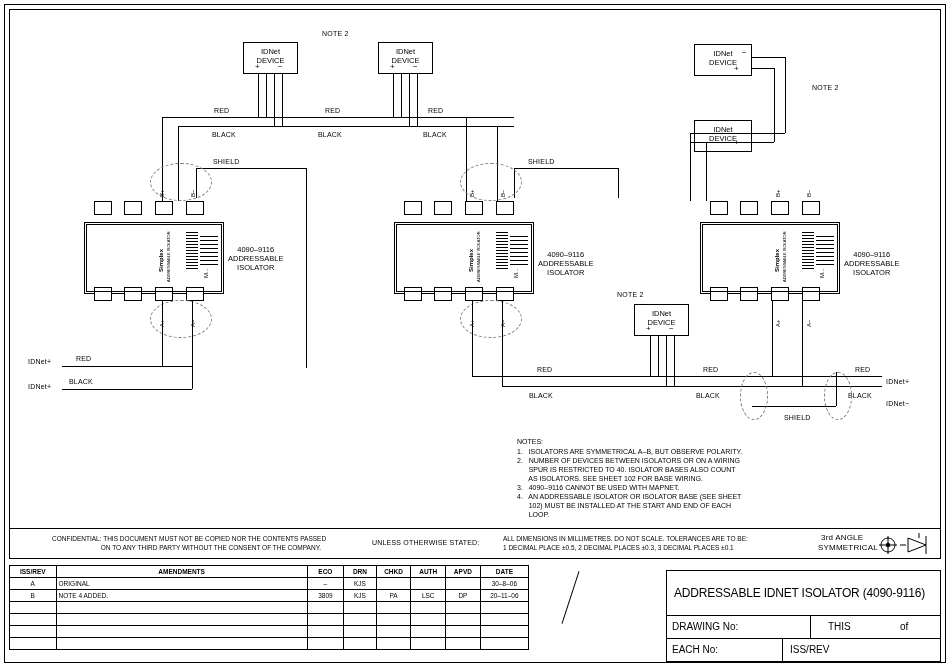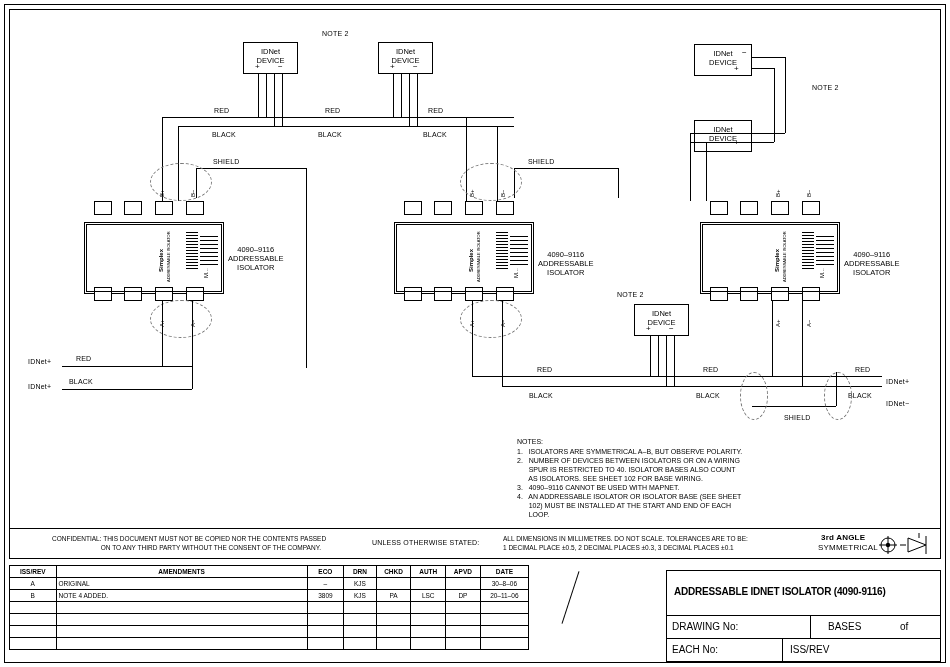"3rd ANGLE" div.lbl { font-weight: bold -> none }
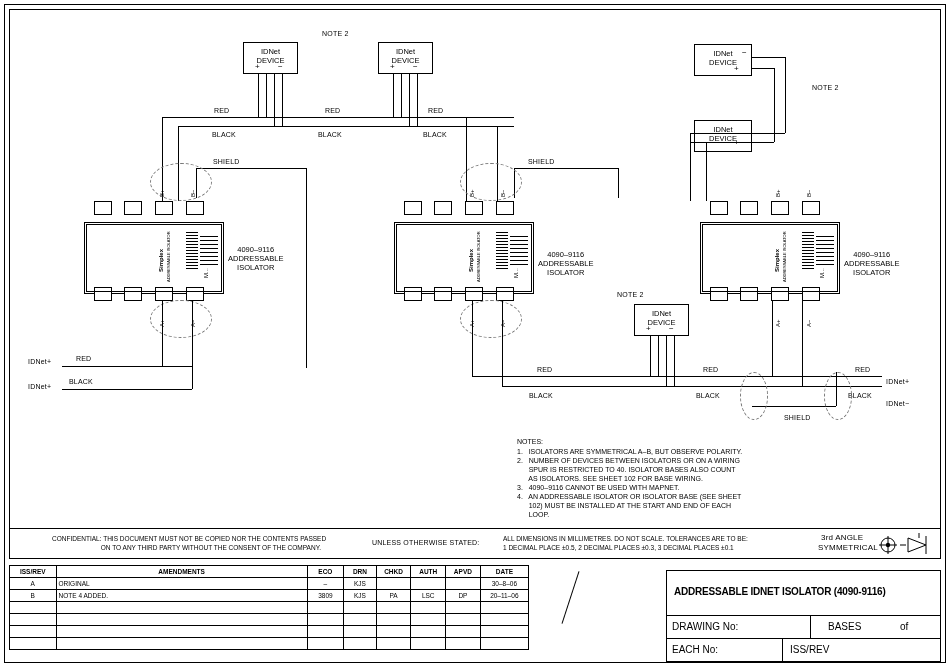"ADDRESSABLE IDNET ISOLATOR (4090-9116)" div.abs { font-size: 10px -> 12px; font-weight: bold -> normal }
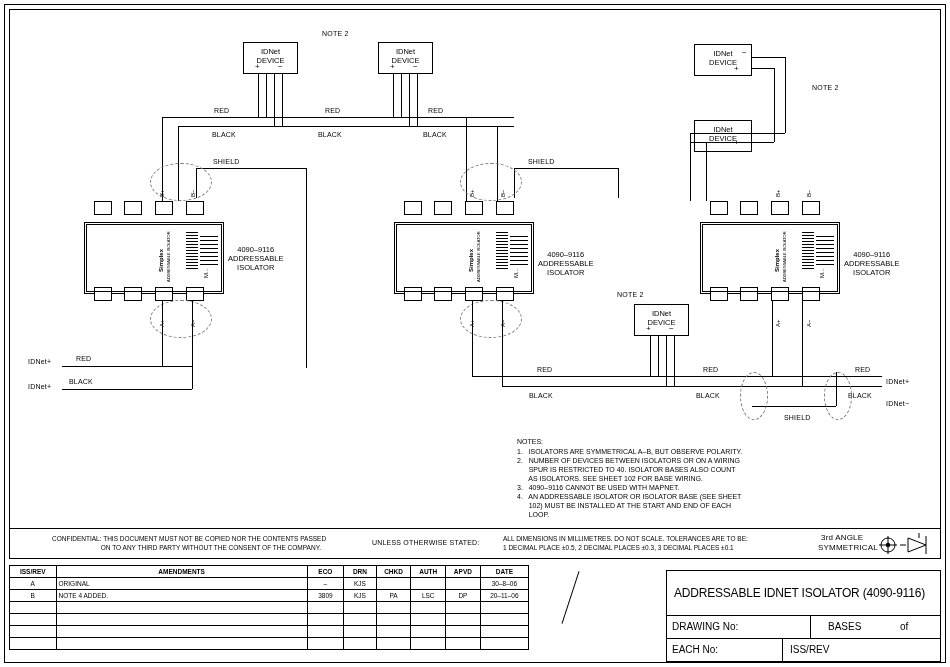"BASES" div.lbl9 { text: BASES -> THIS }
